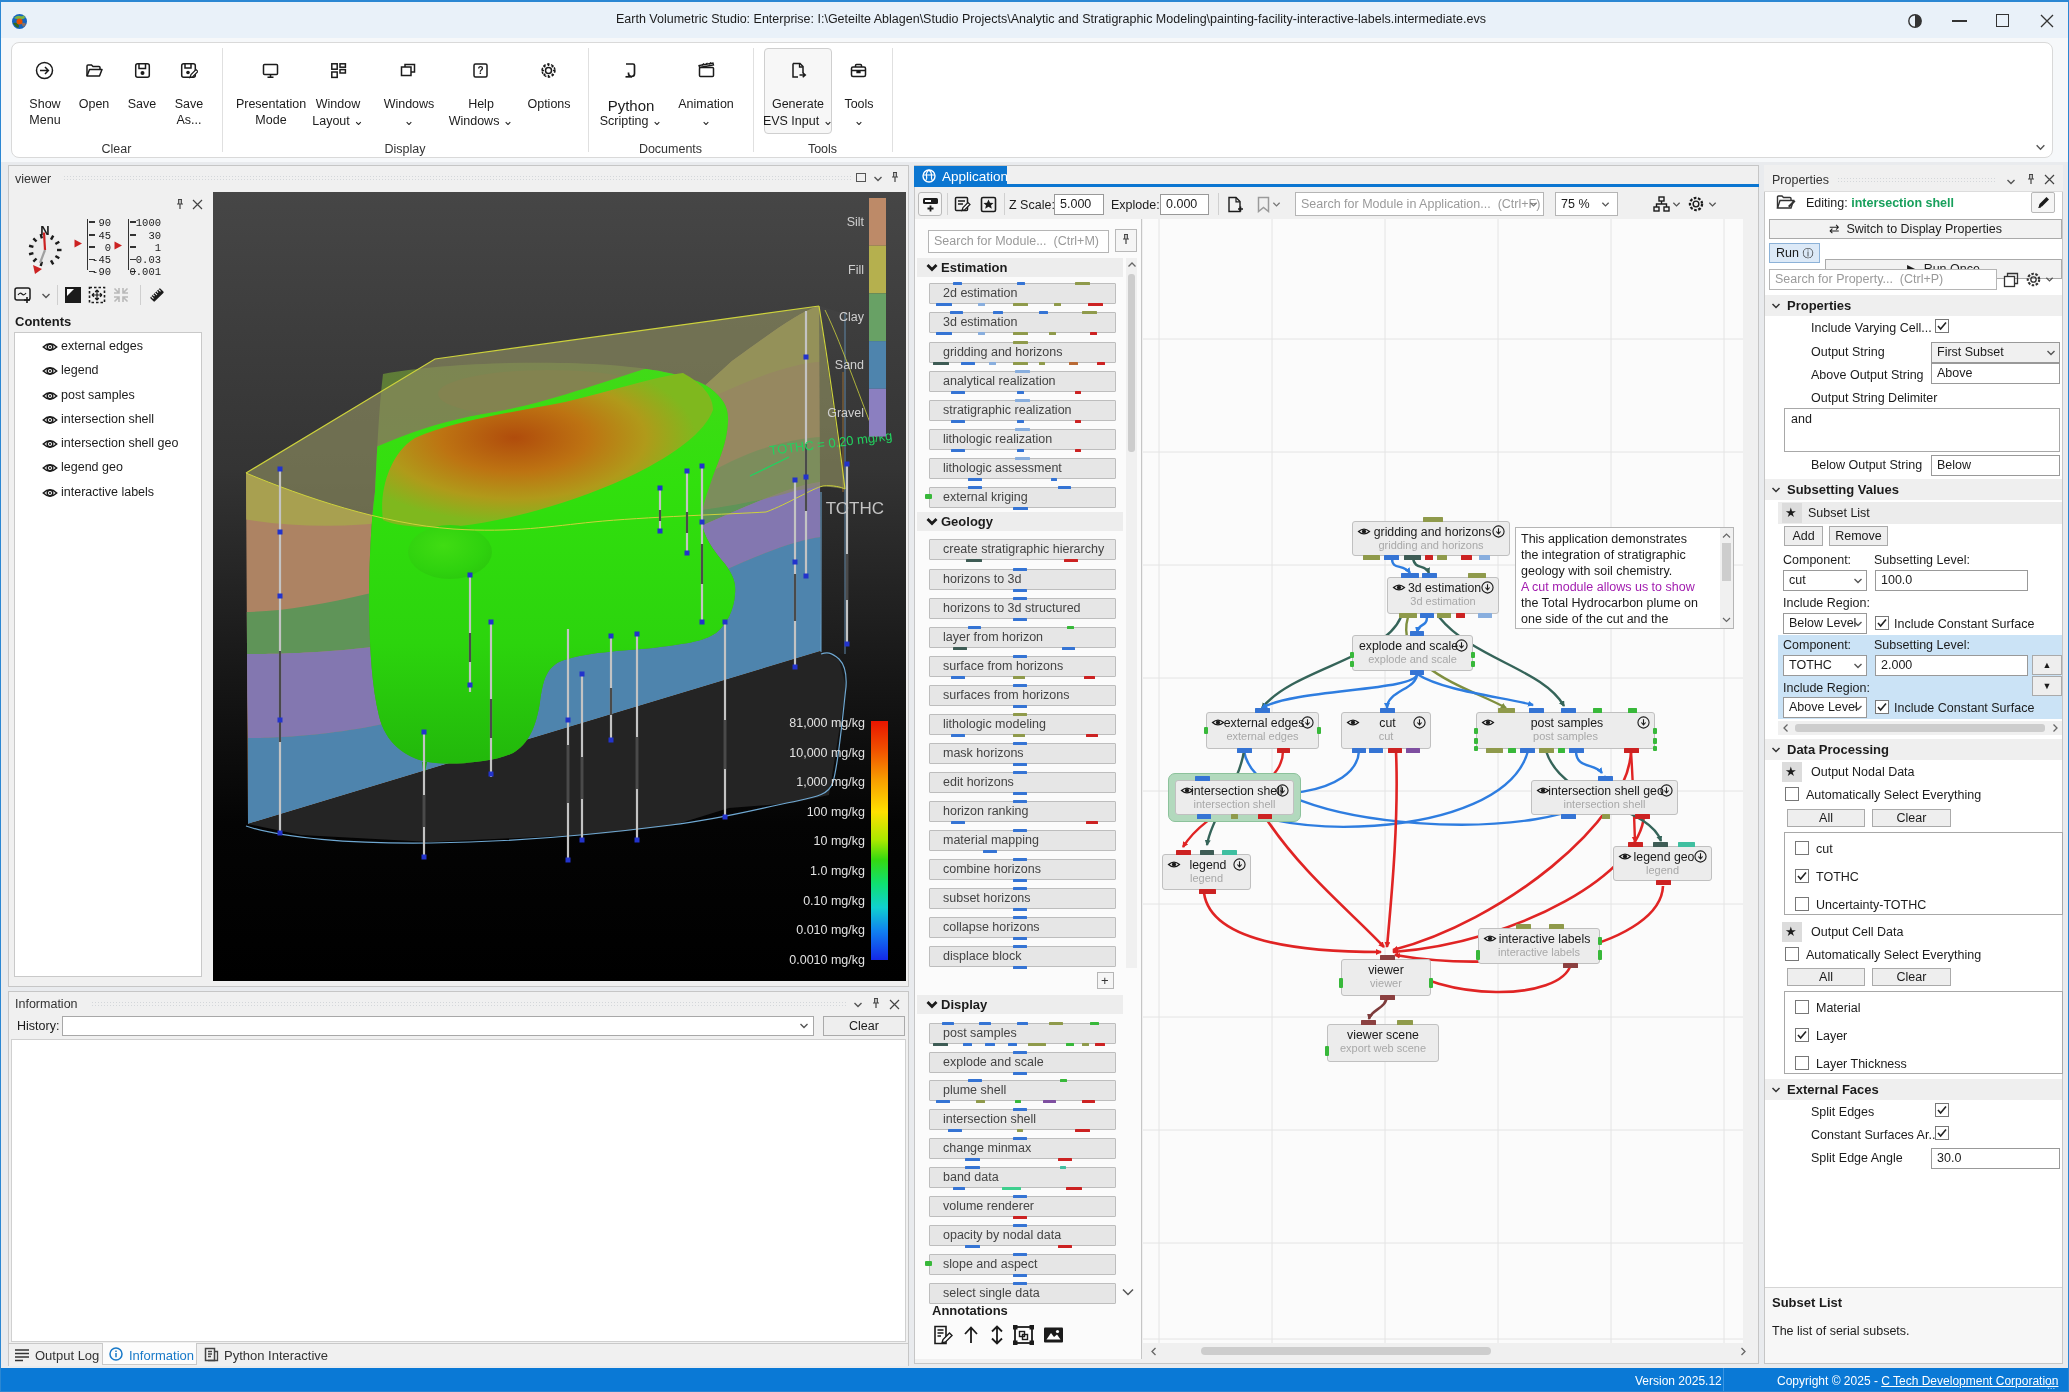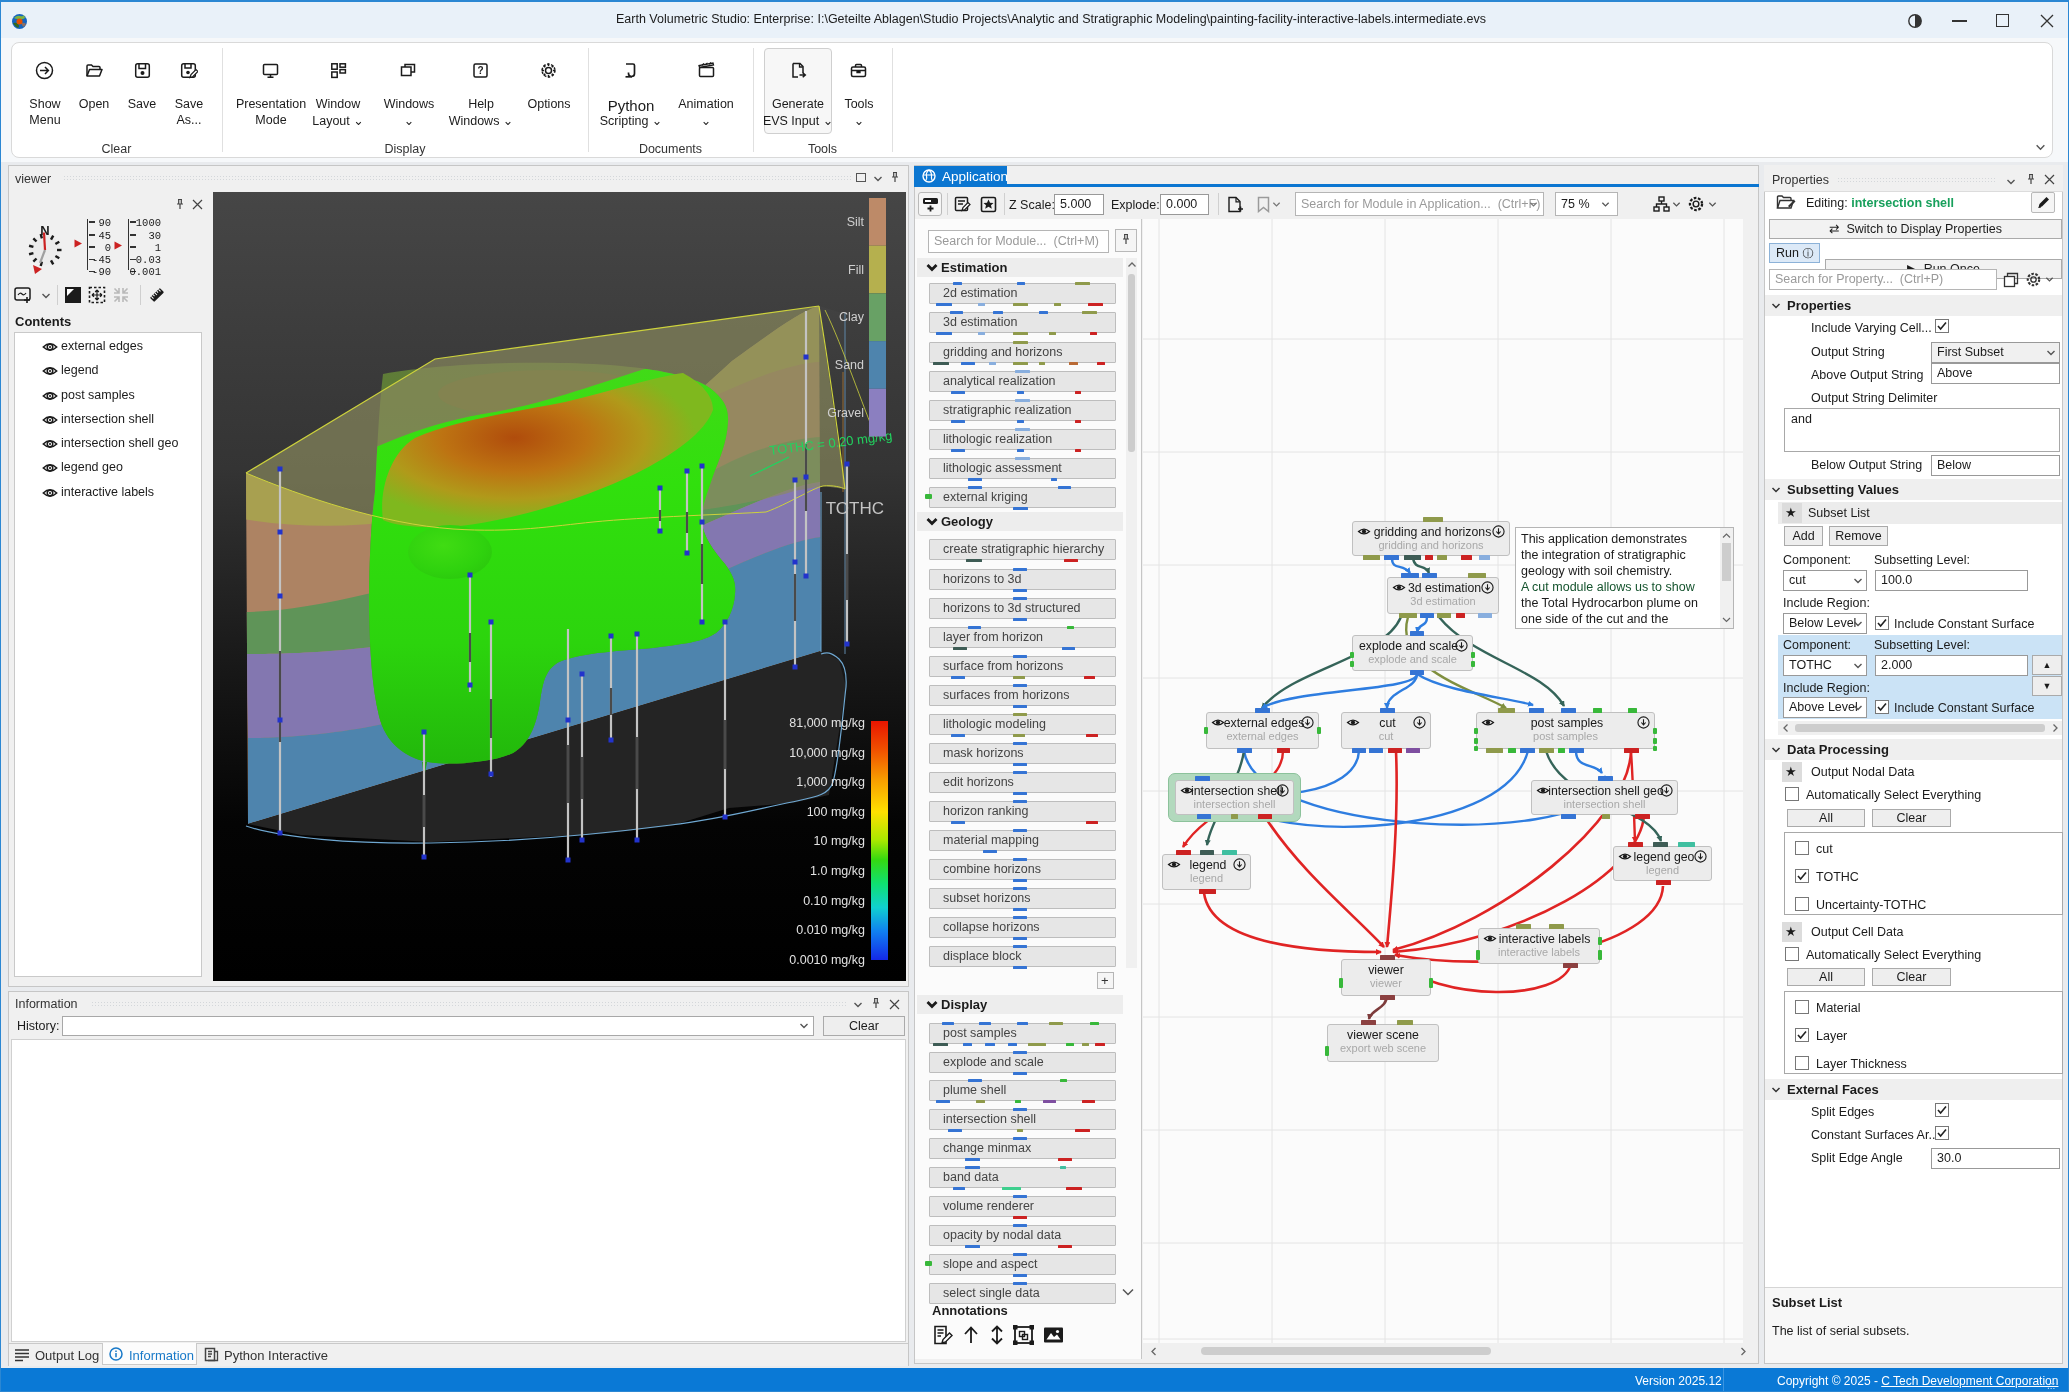"A cut module allows us" div.abs { color: #14532d -> #a21caf }
